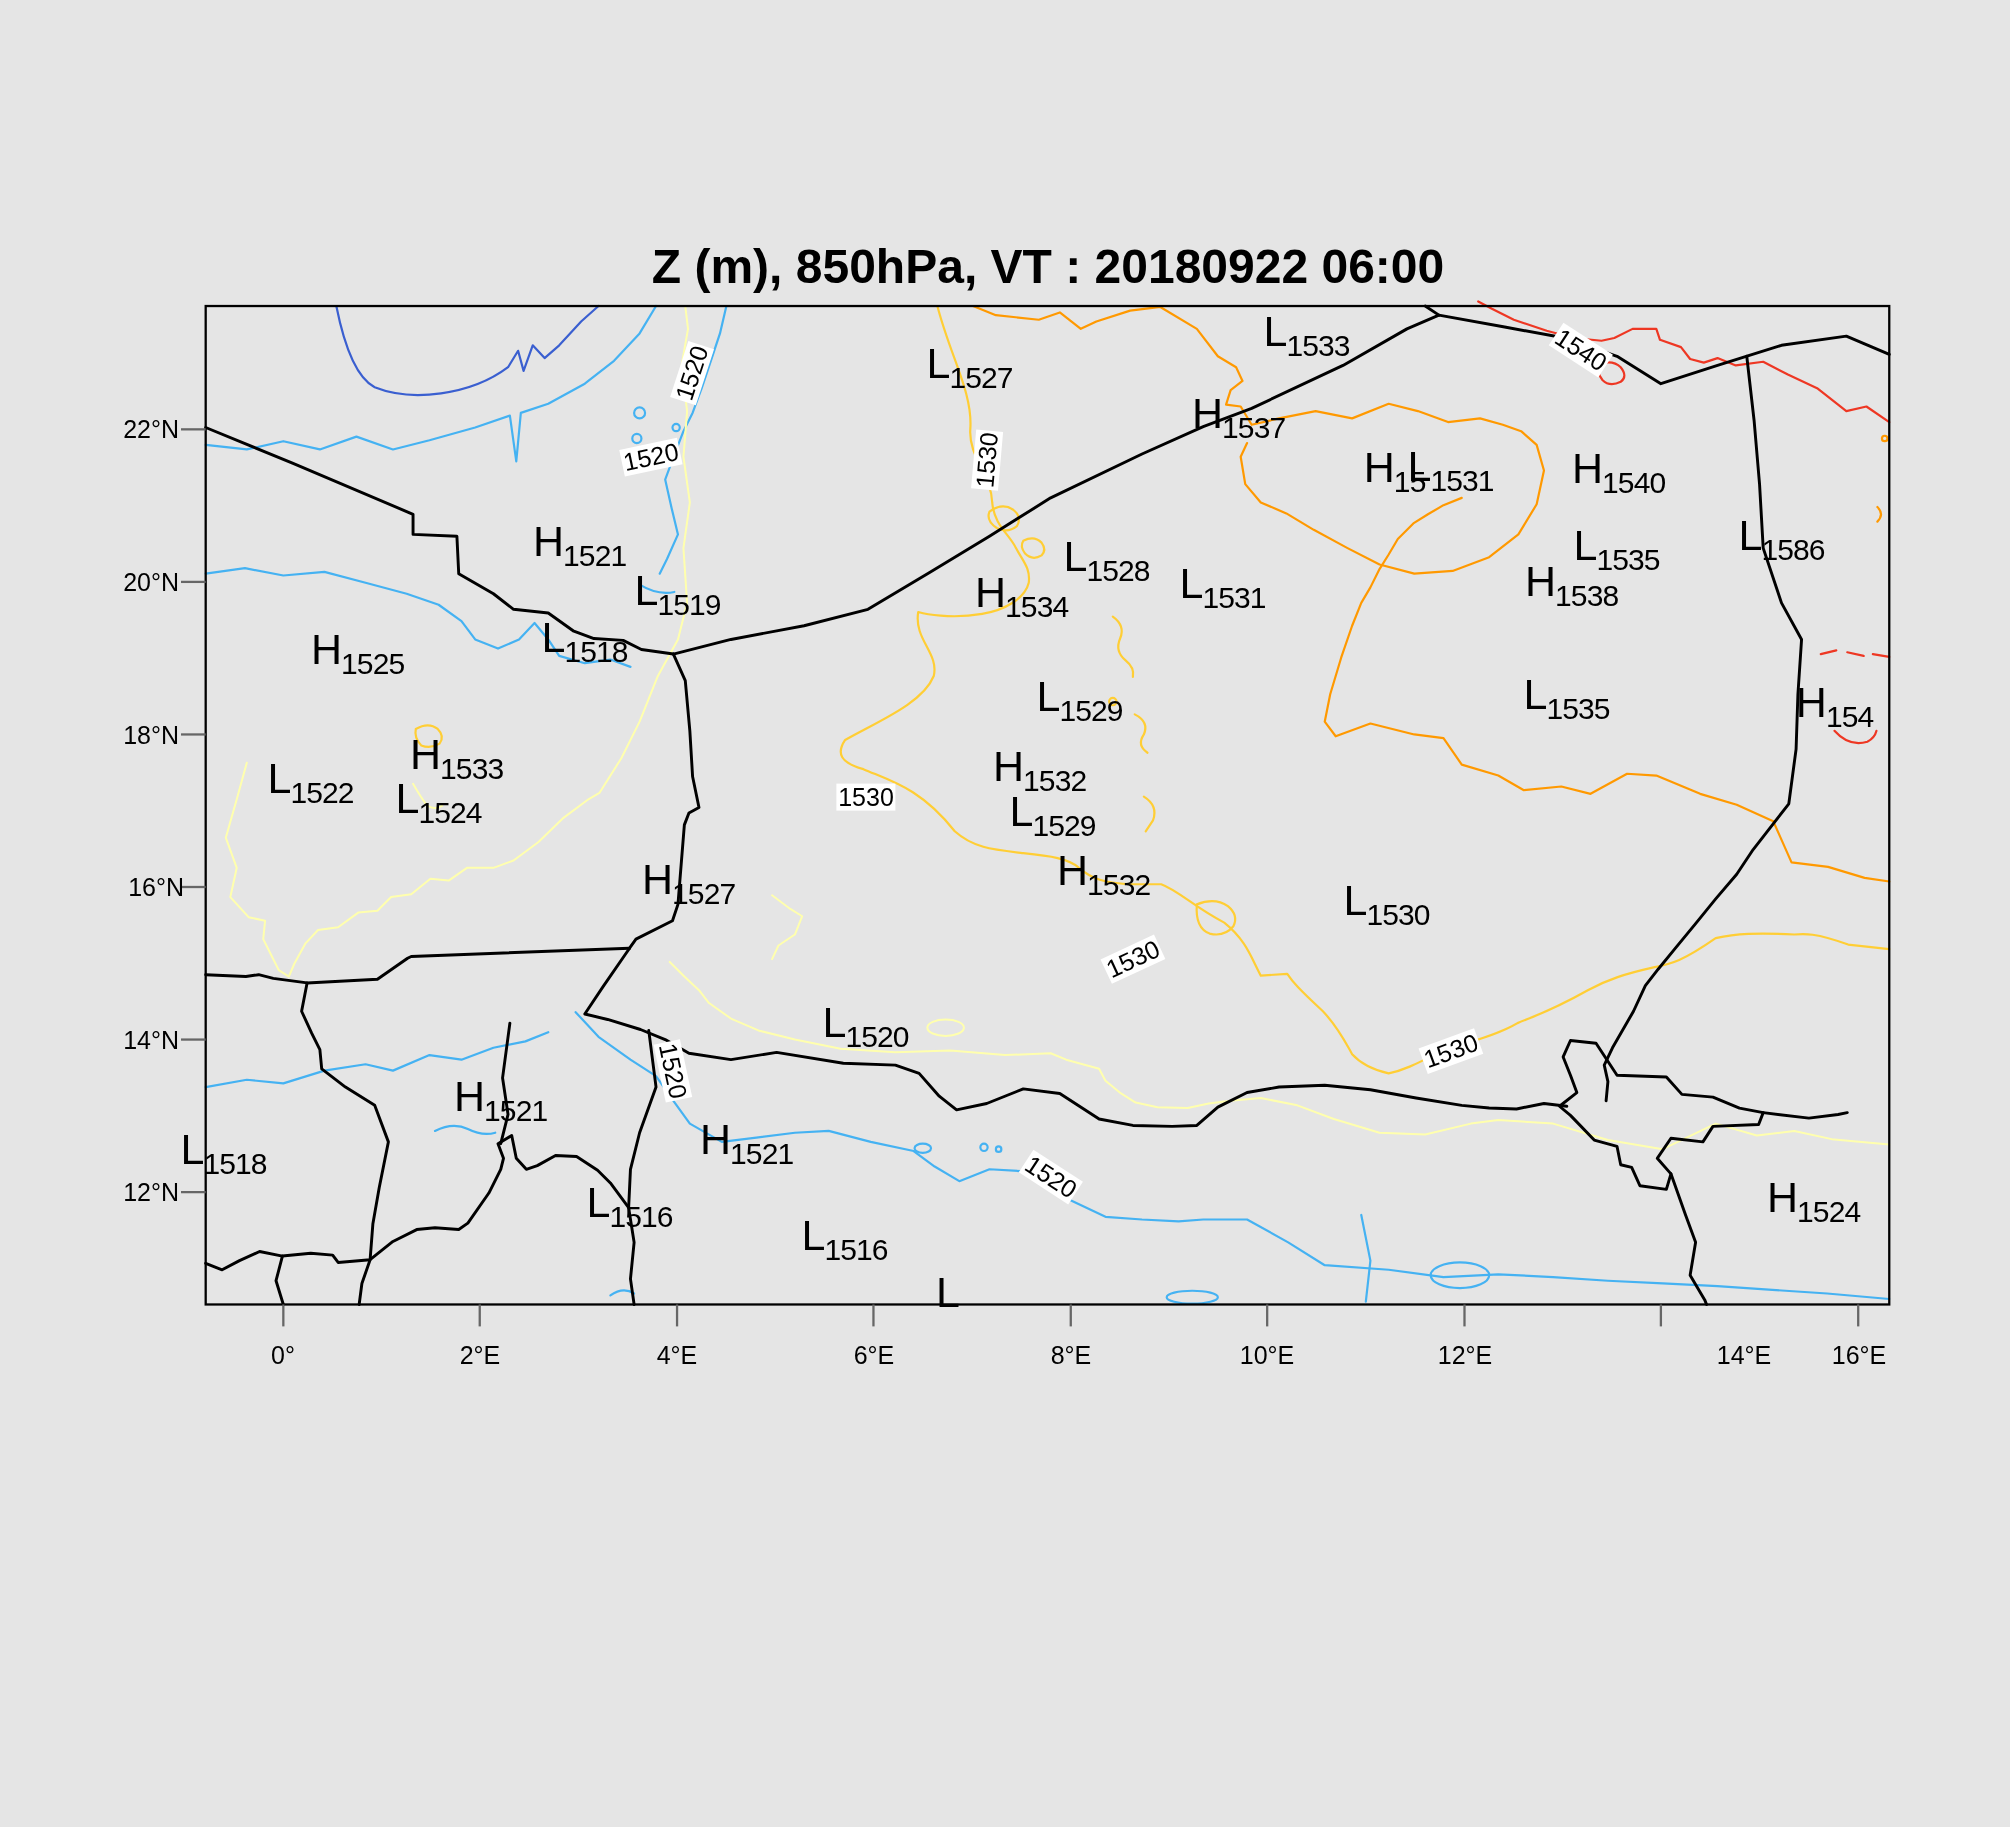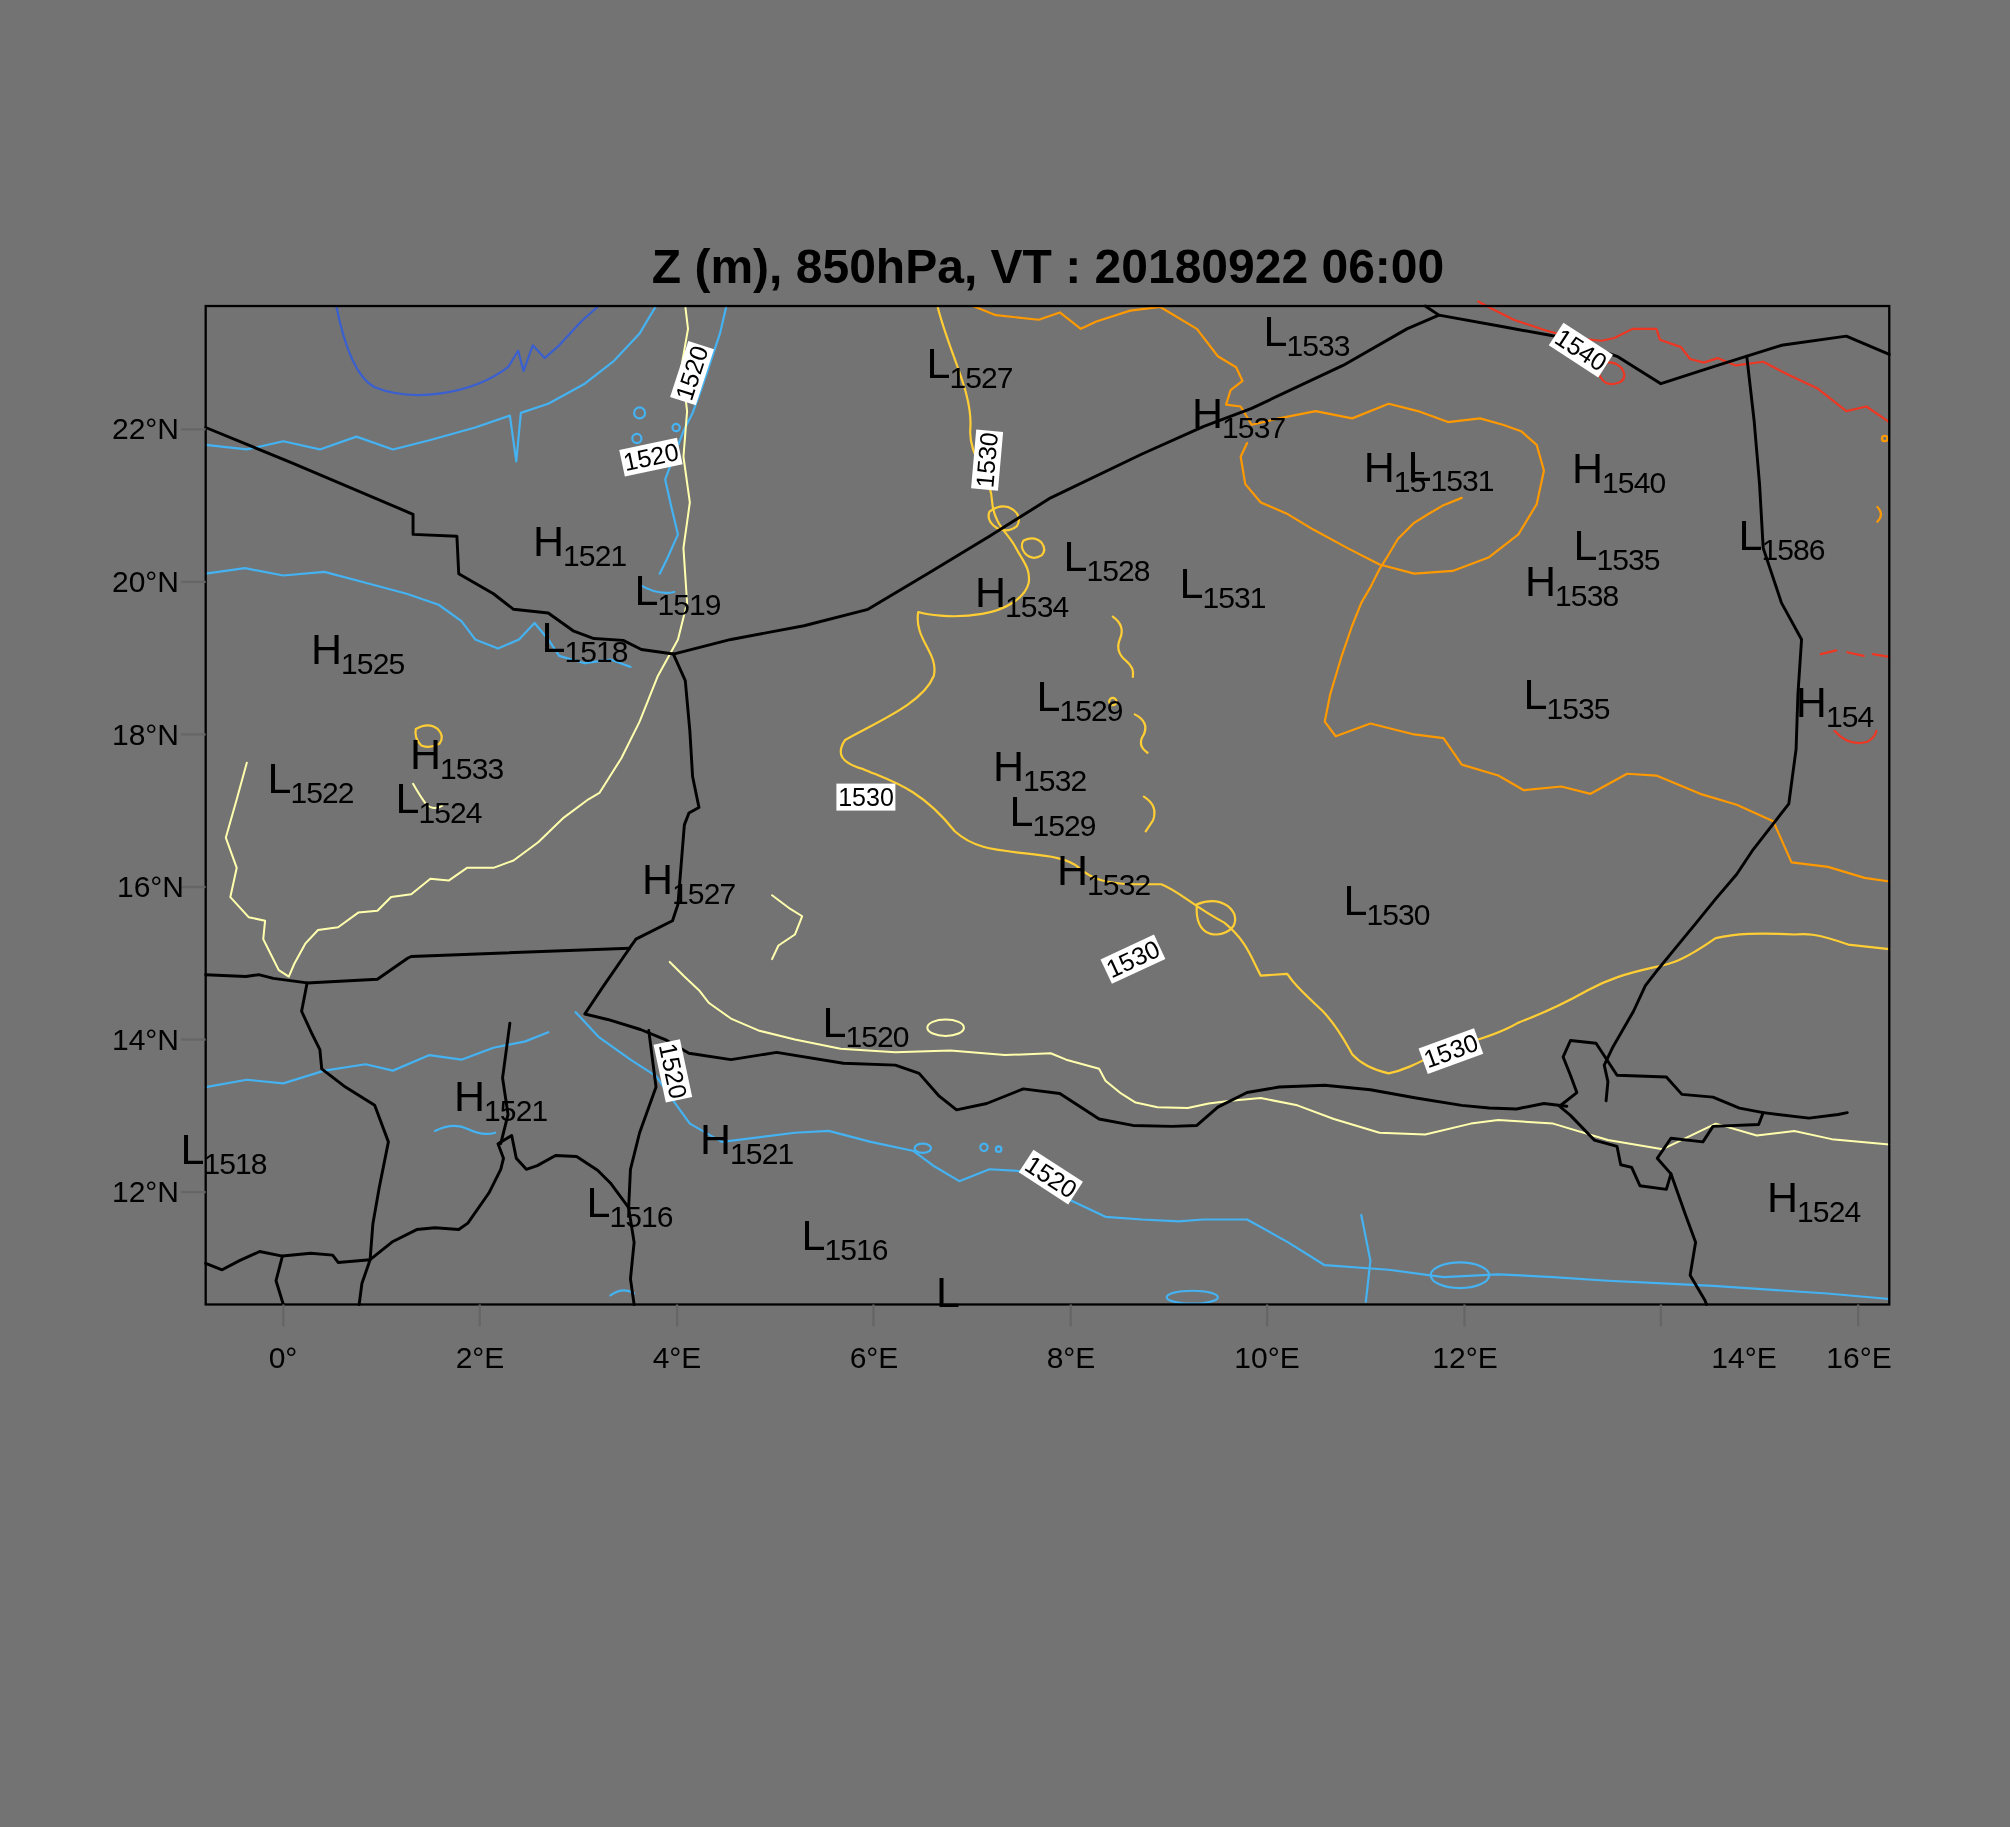"Z (m), 850hPa, VT :" #canvas { background: #737373 -> #e5e5e5 }
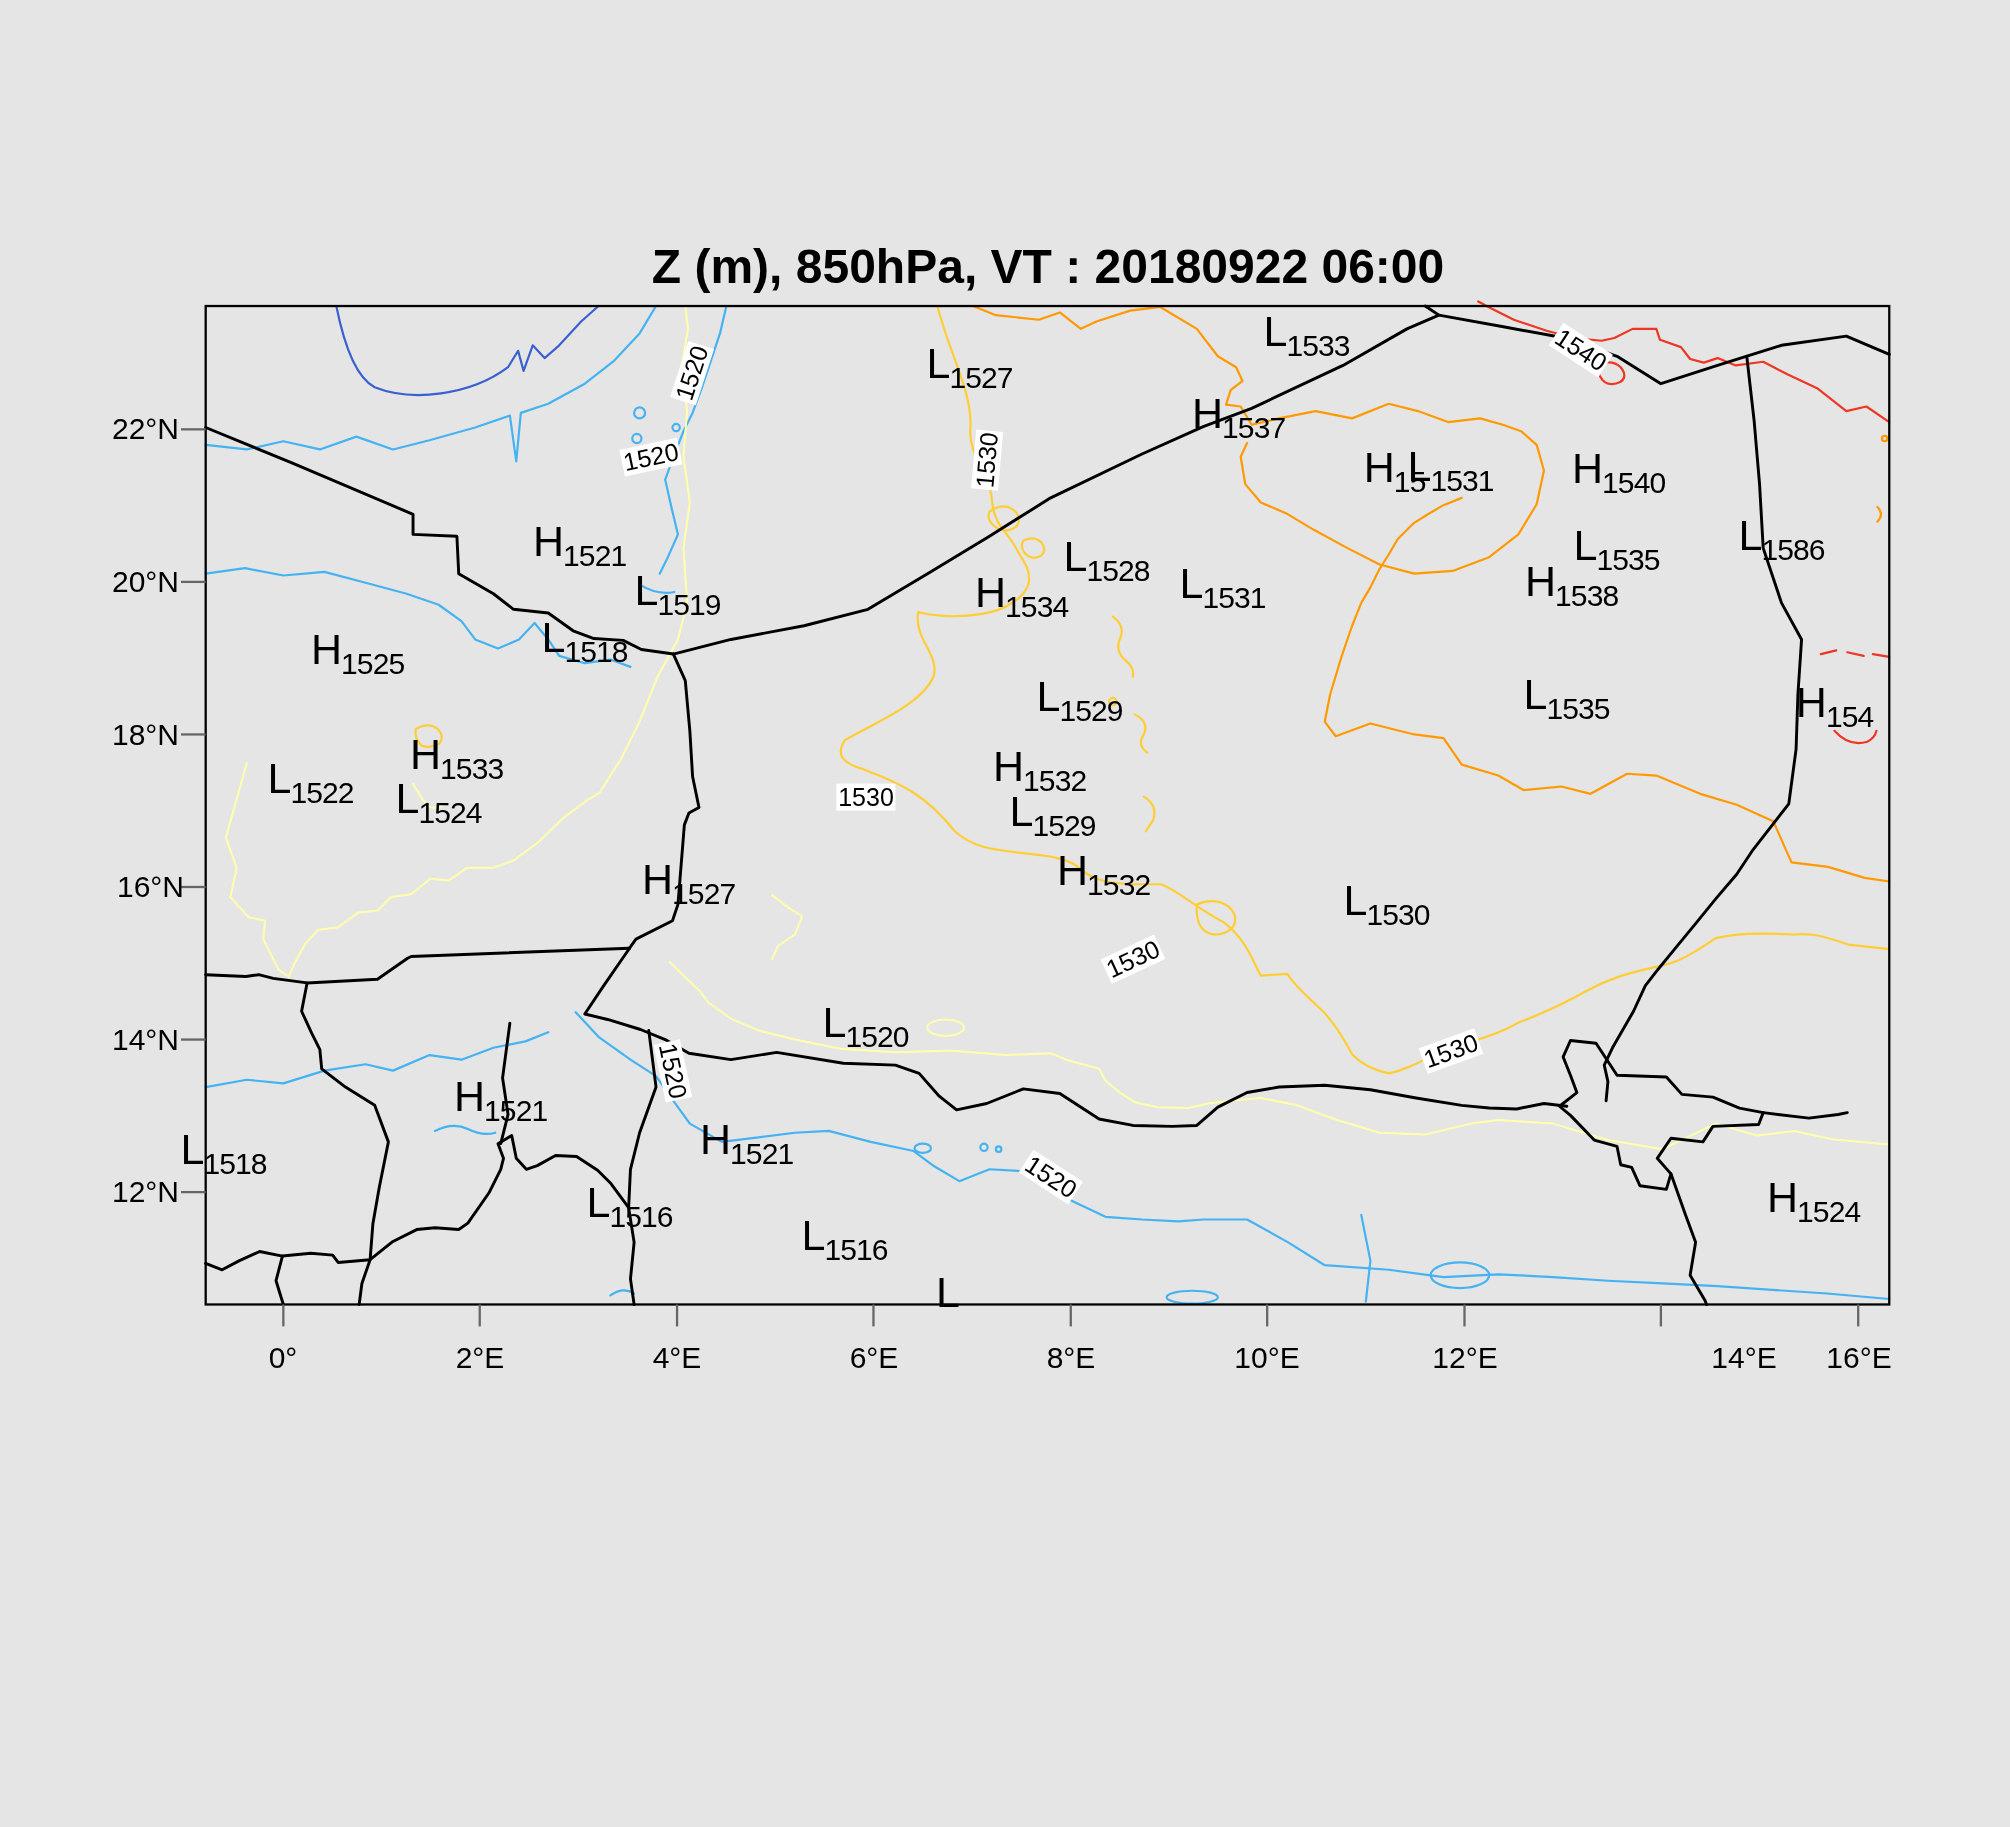"22°N" .axis-label { font-size: 30px -> 25px }
